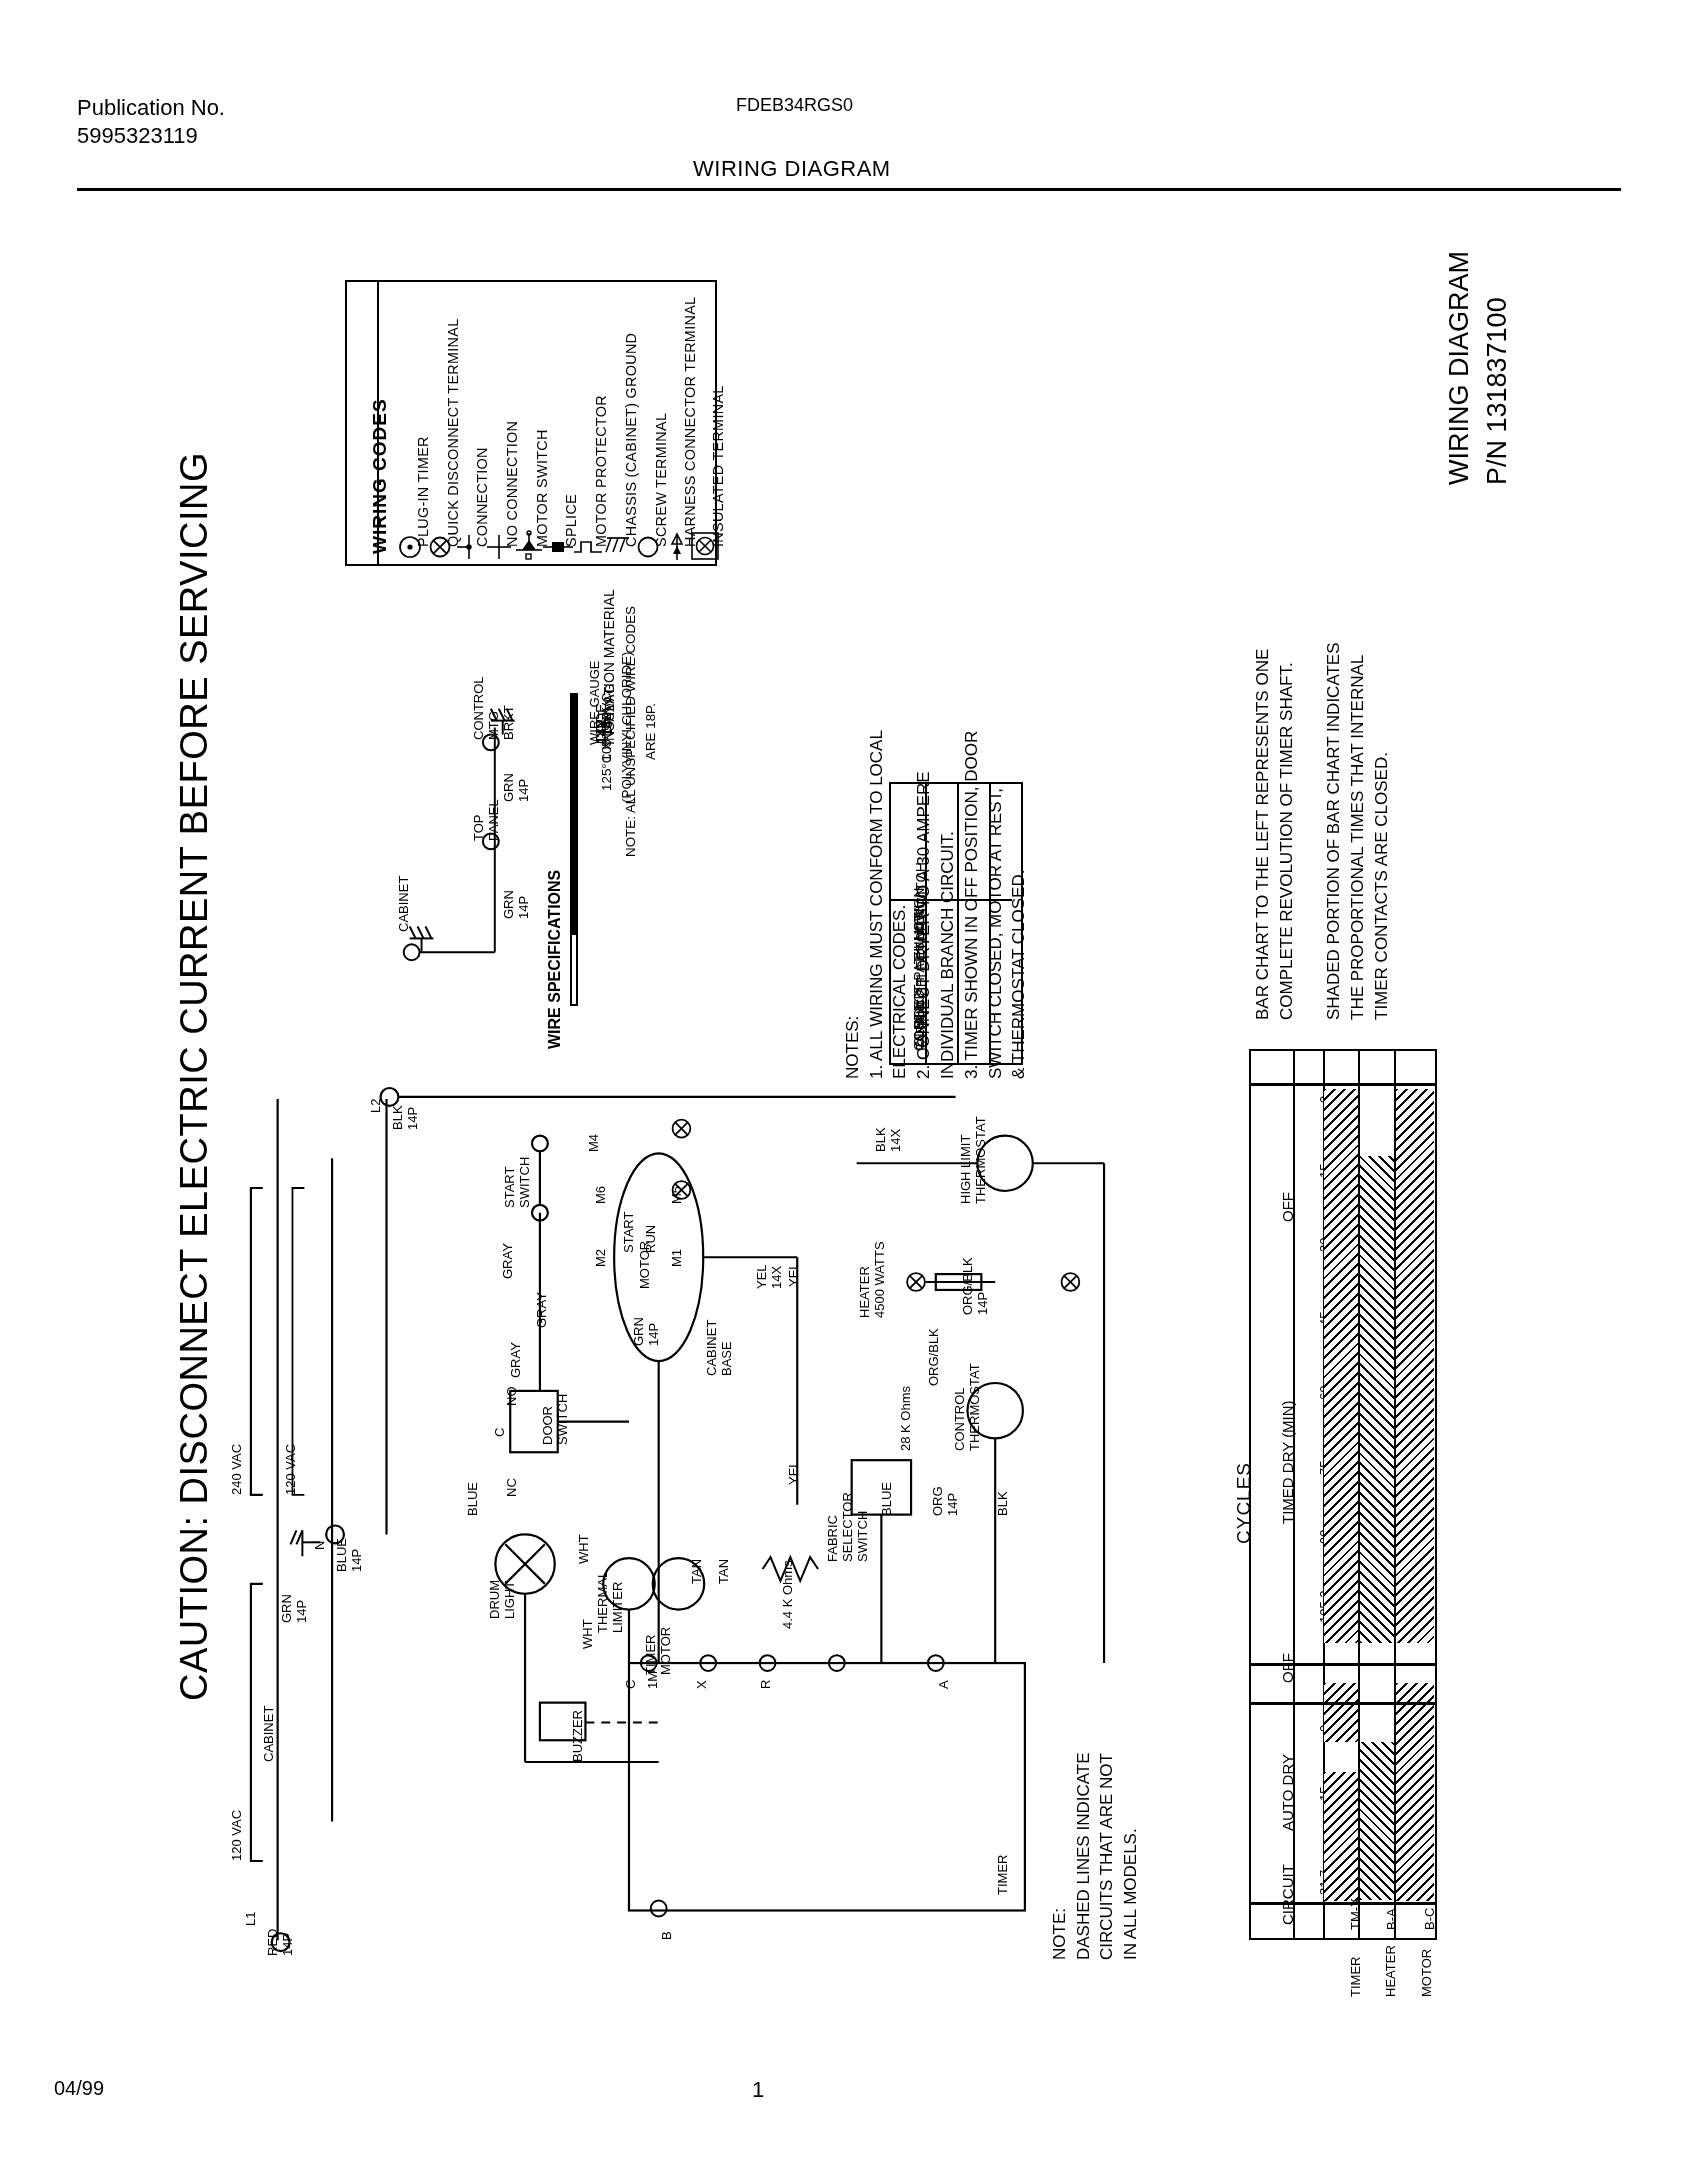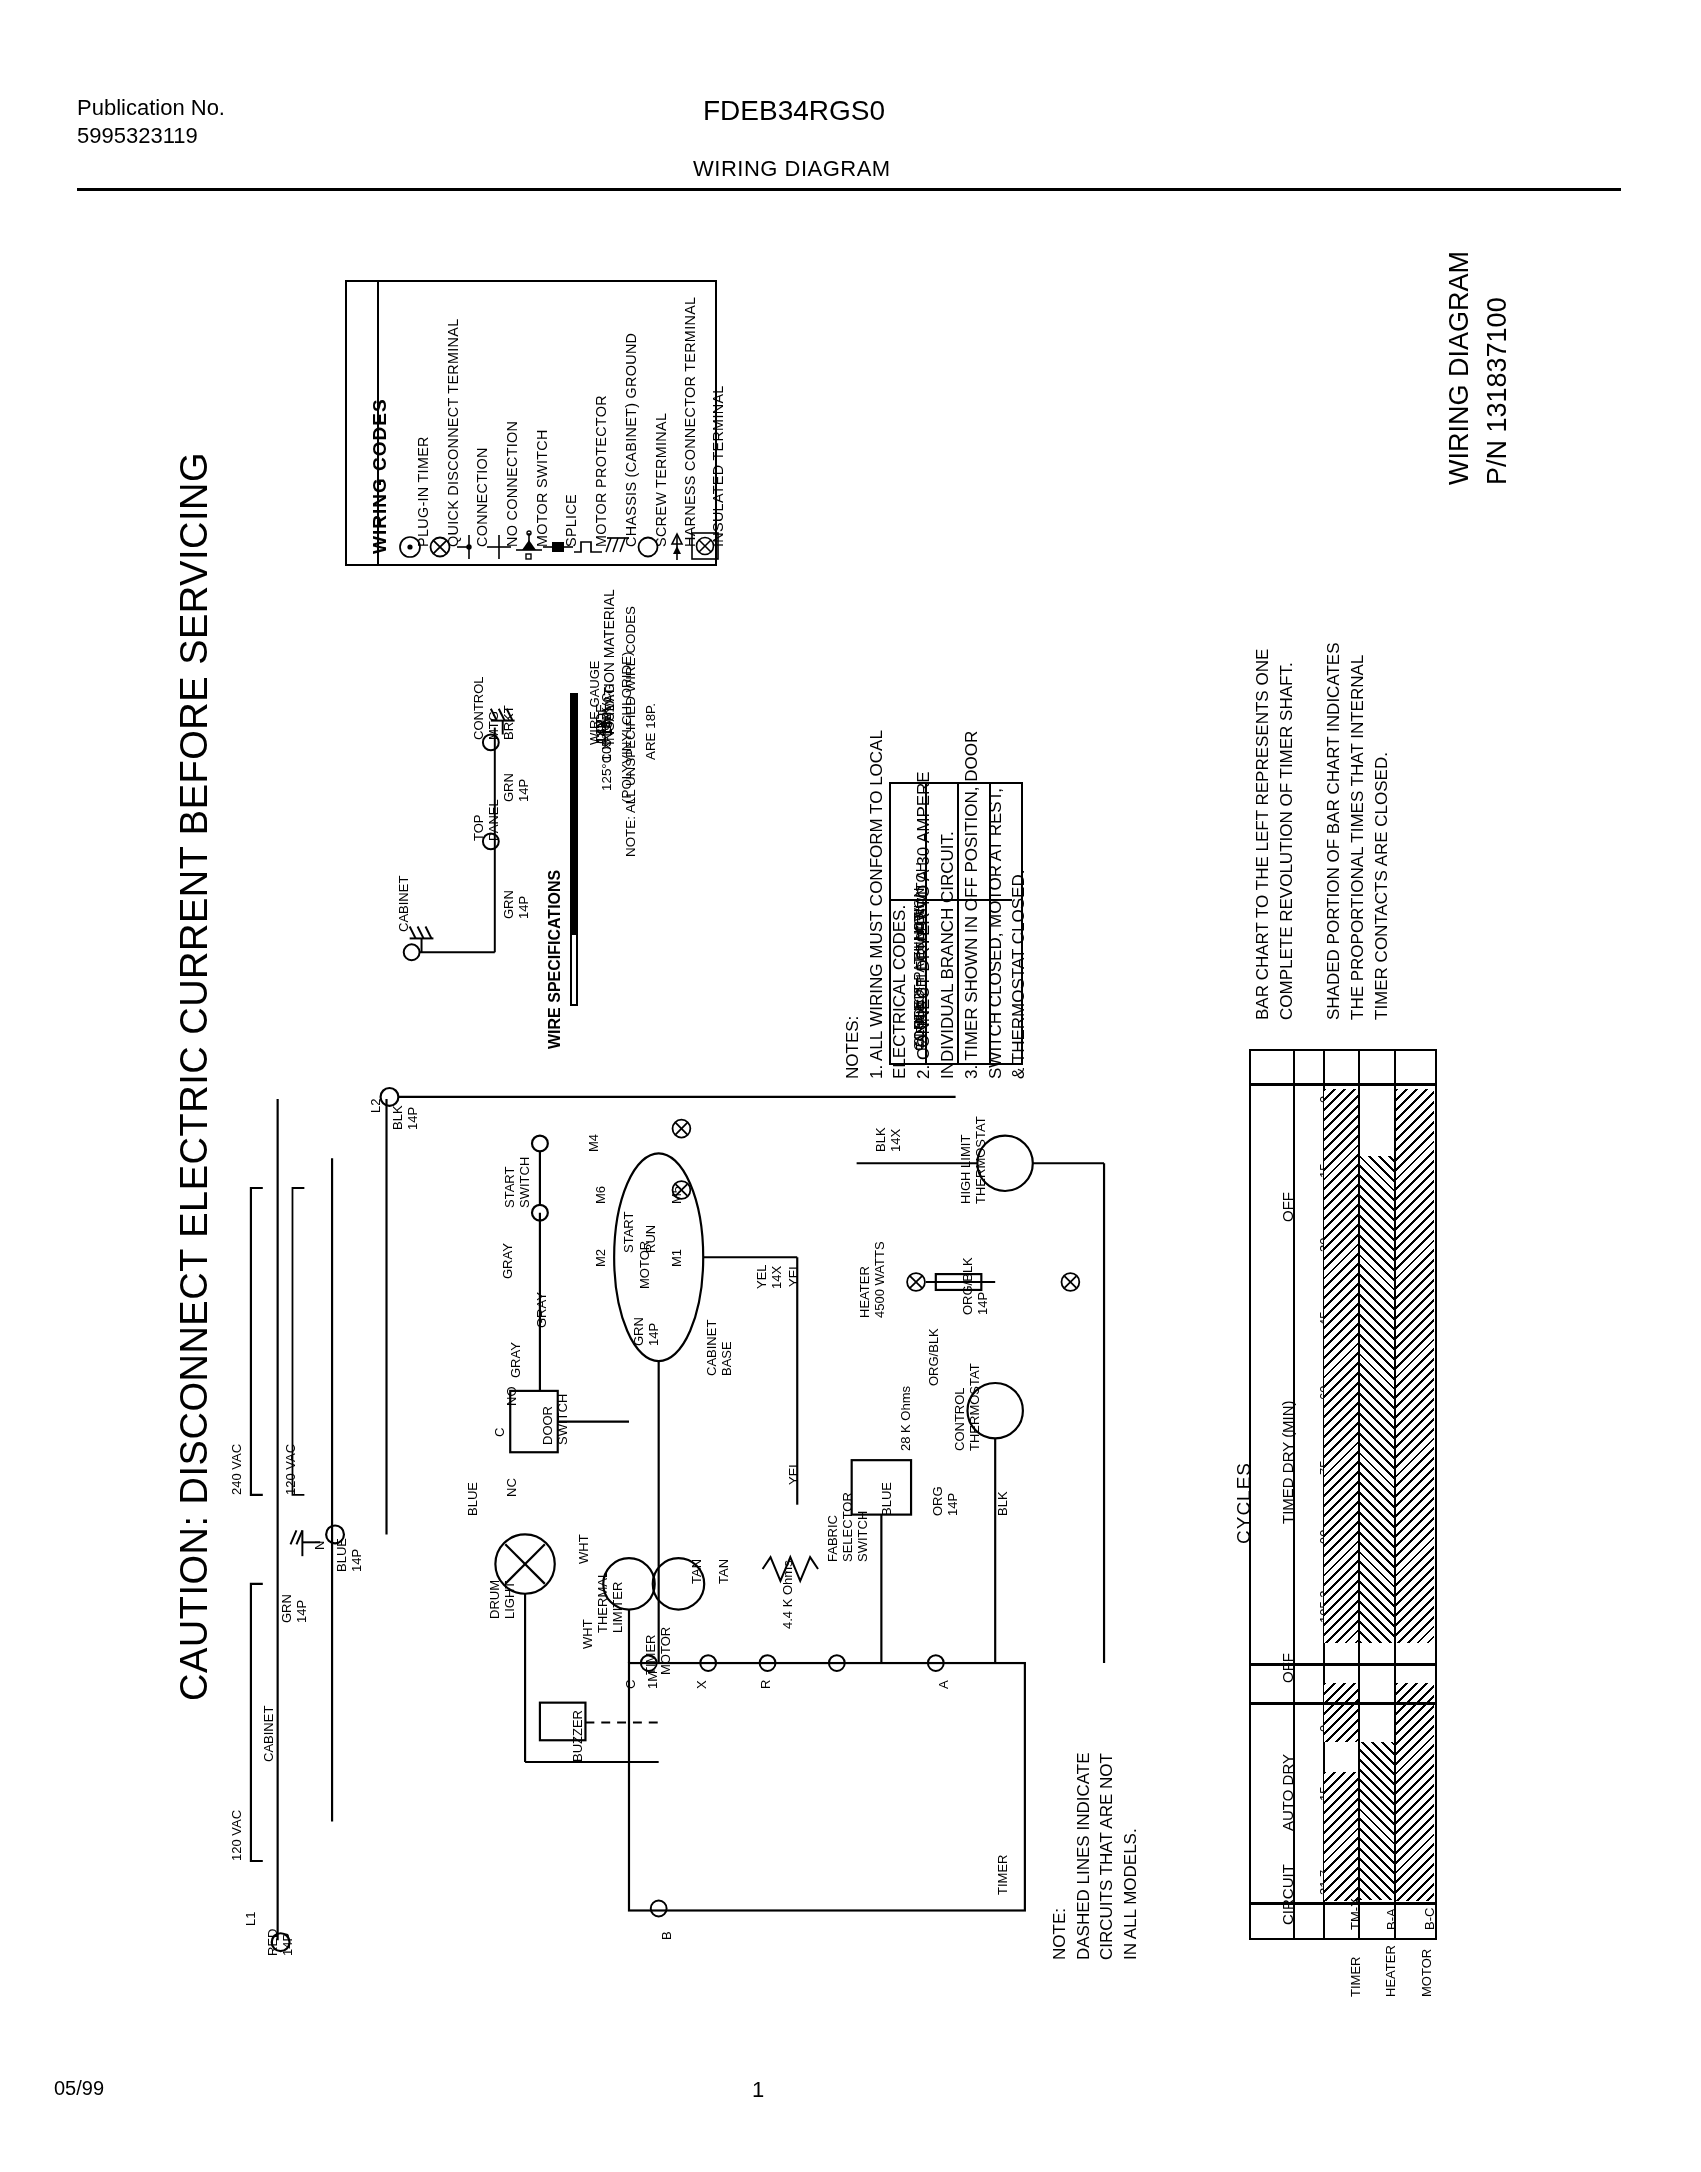"FDEB34RGS0" .hdr-model { font-size: 28px -> 18px; left: 703px -> 736px }
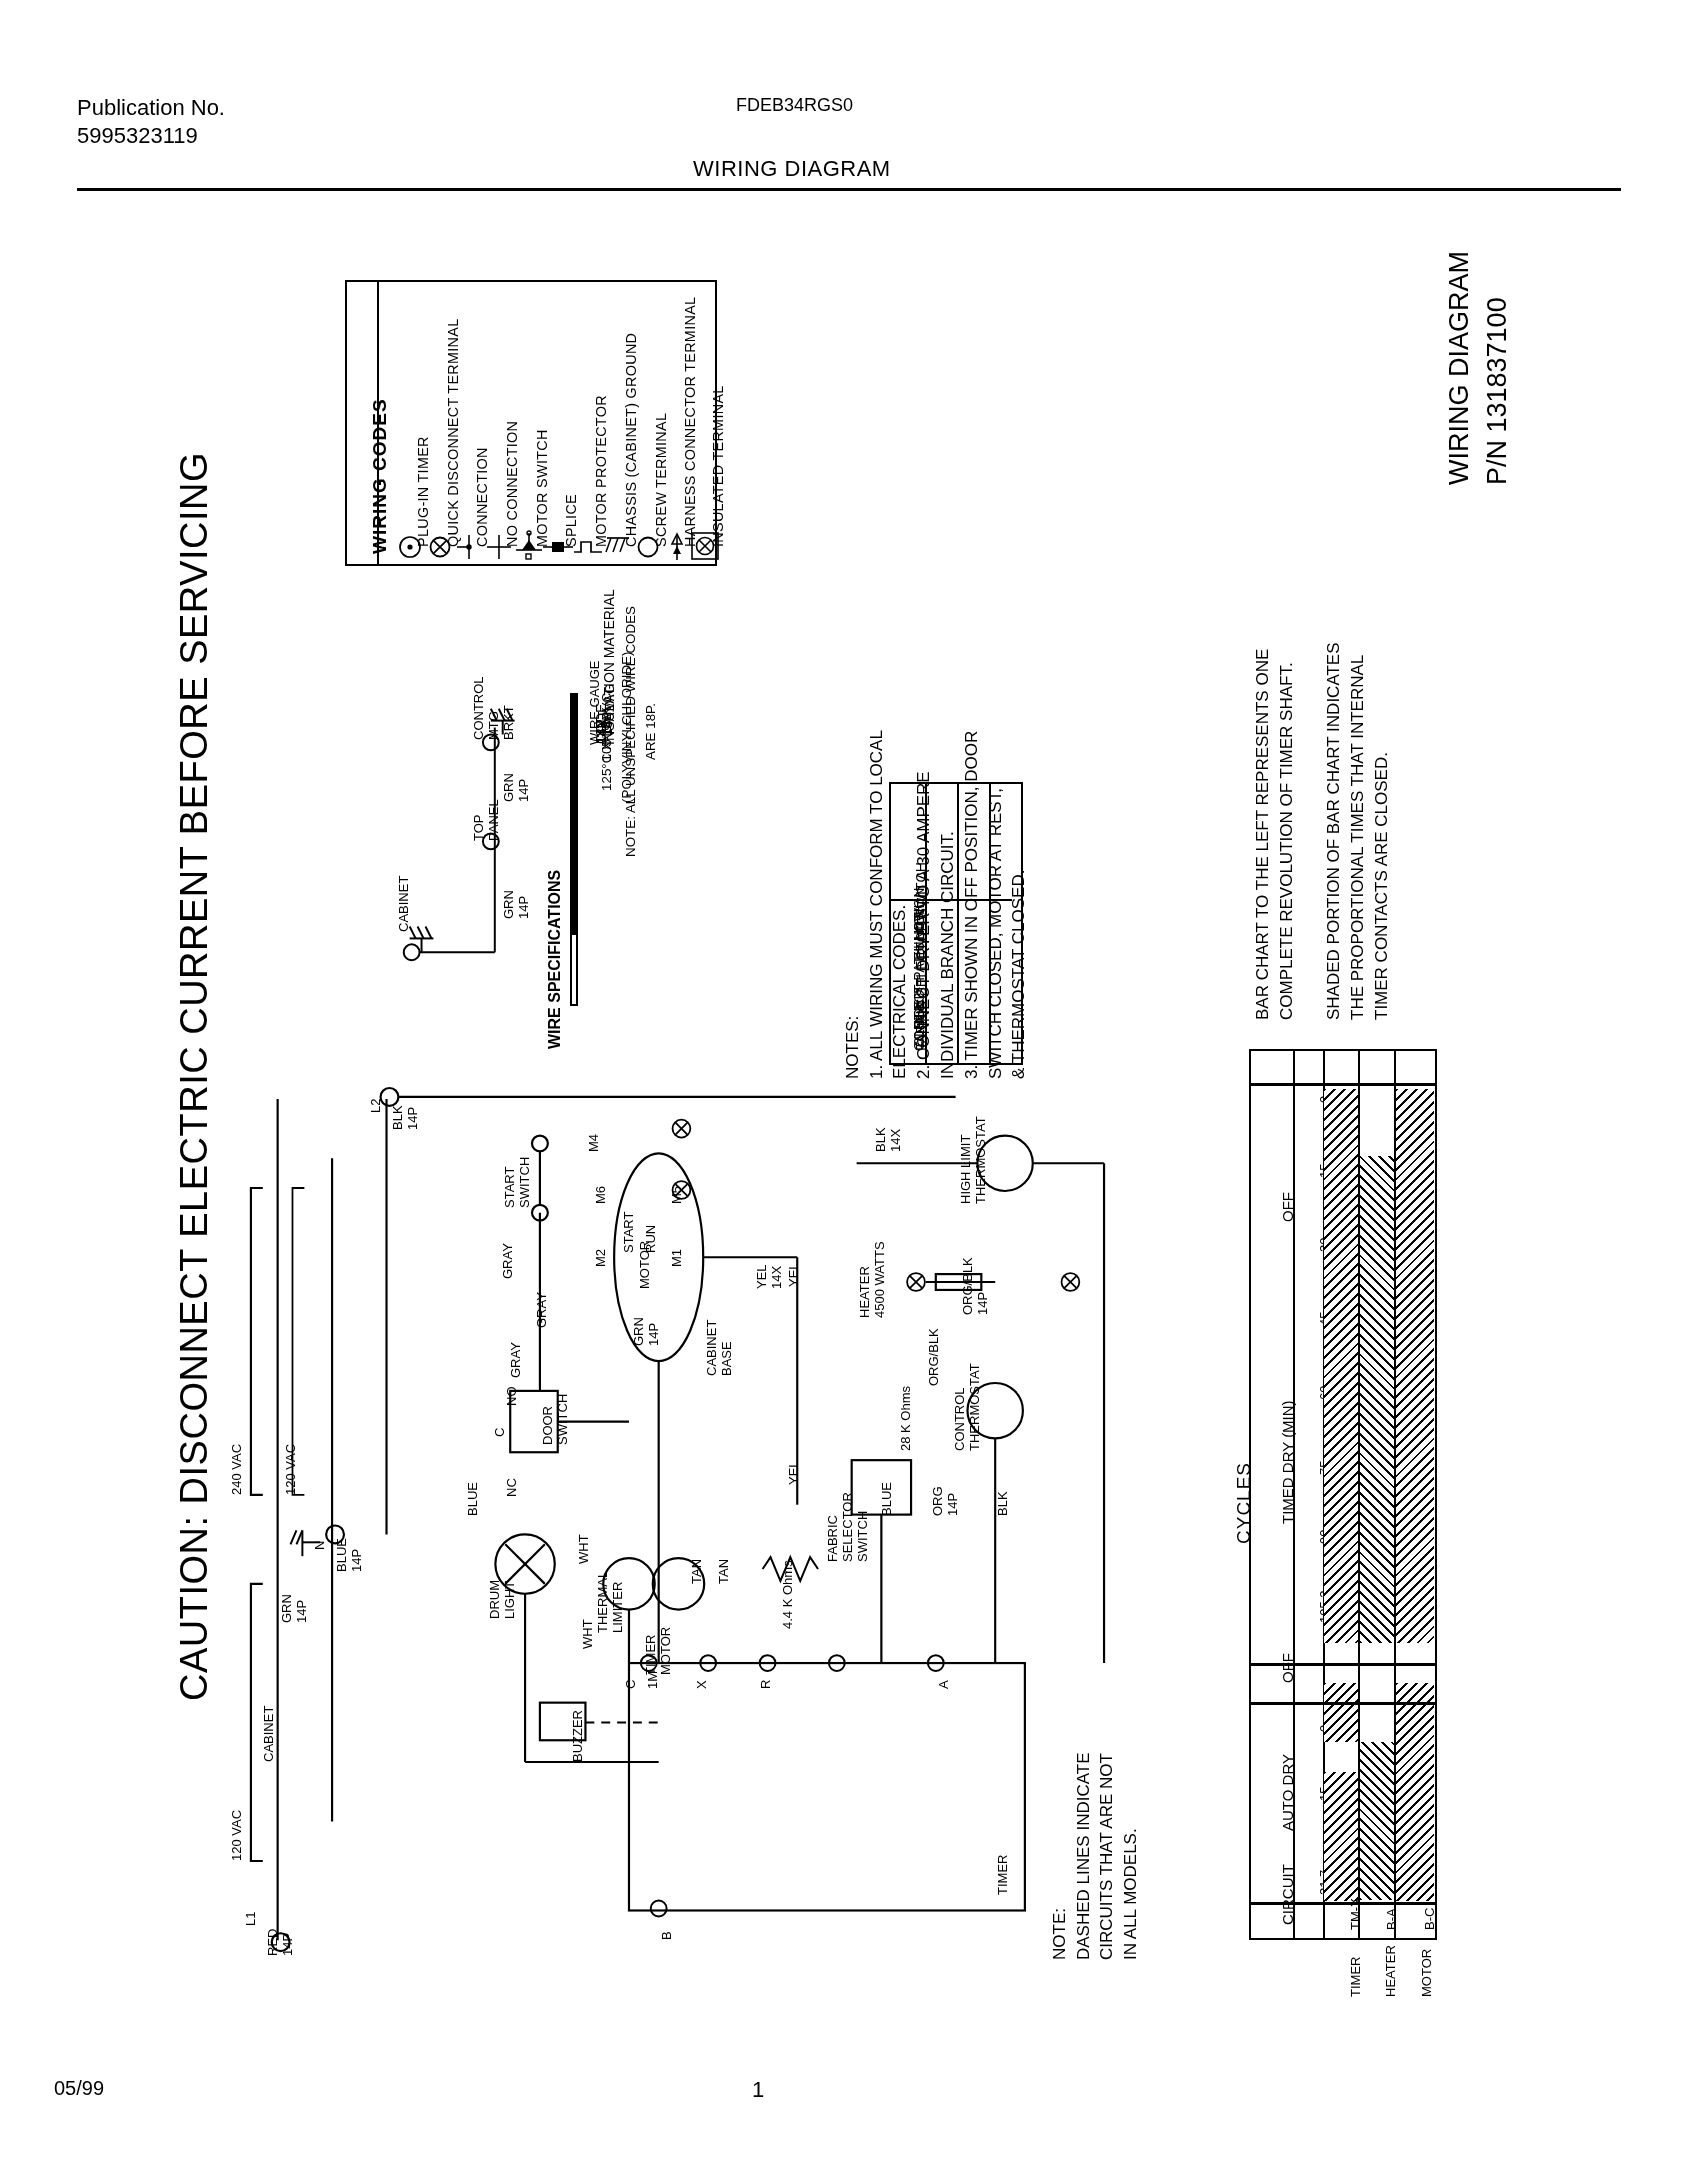"05/99" div.abs { text: 05/99 -> 04/99 }
